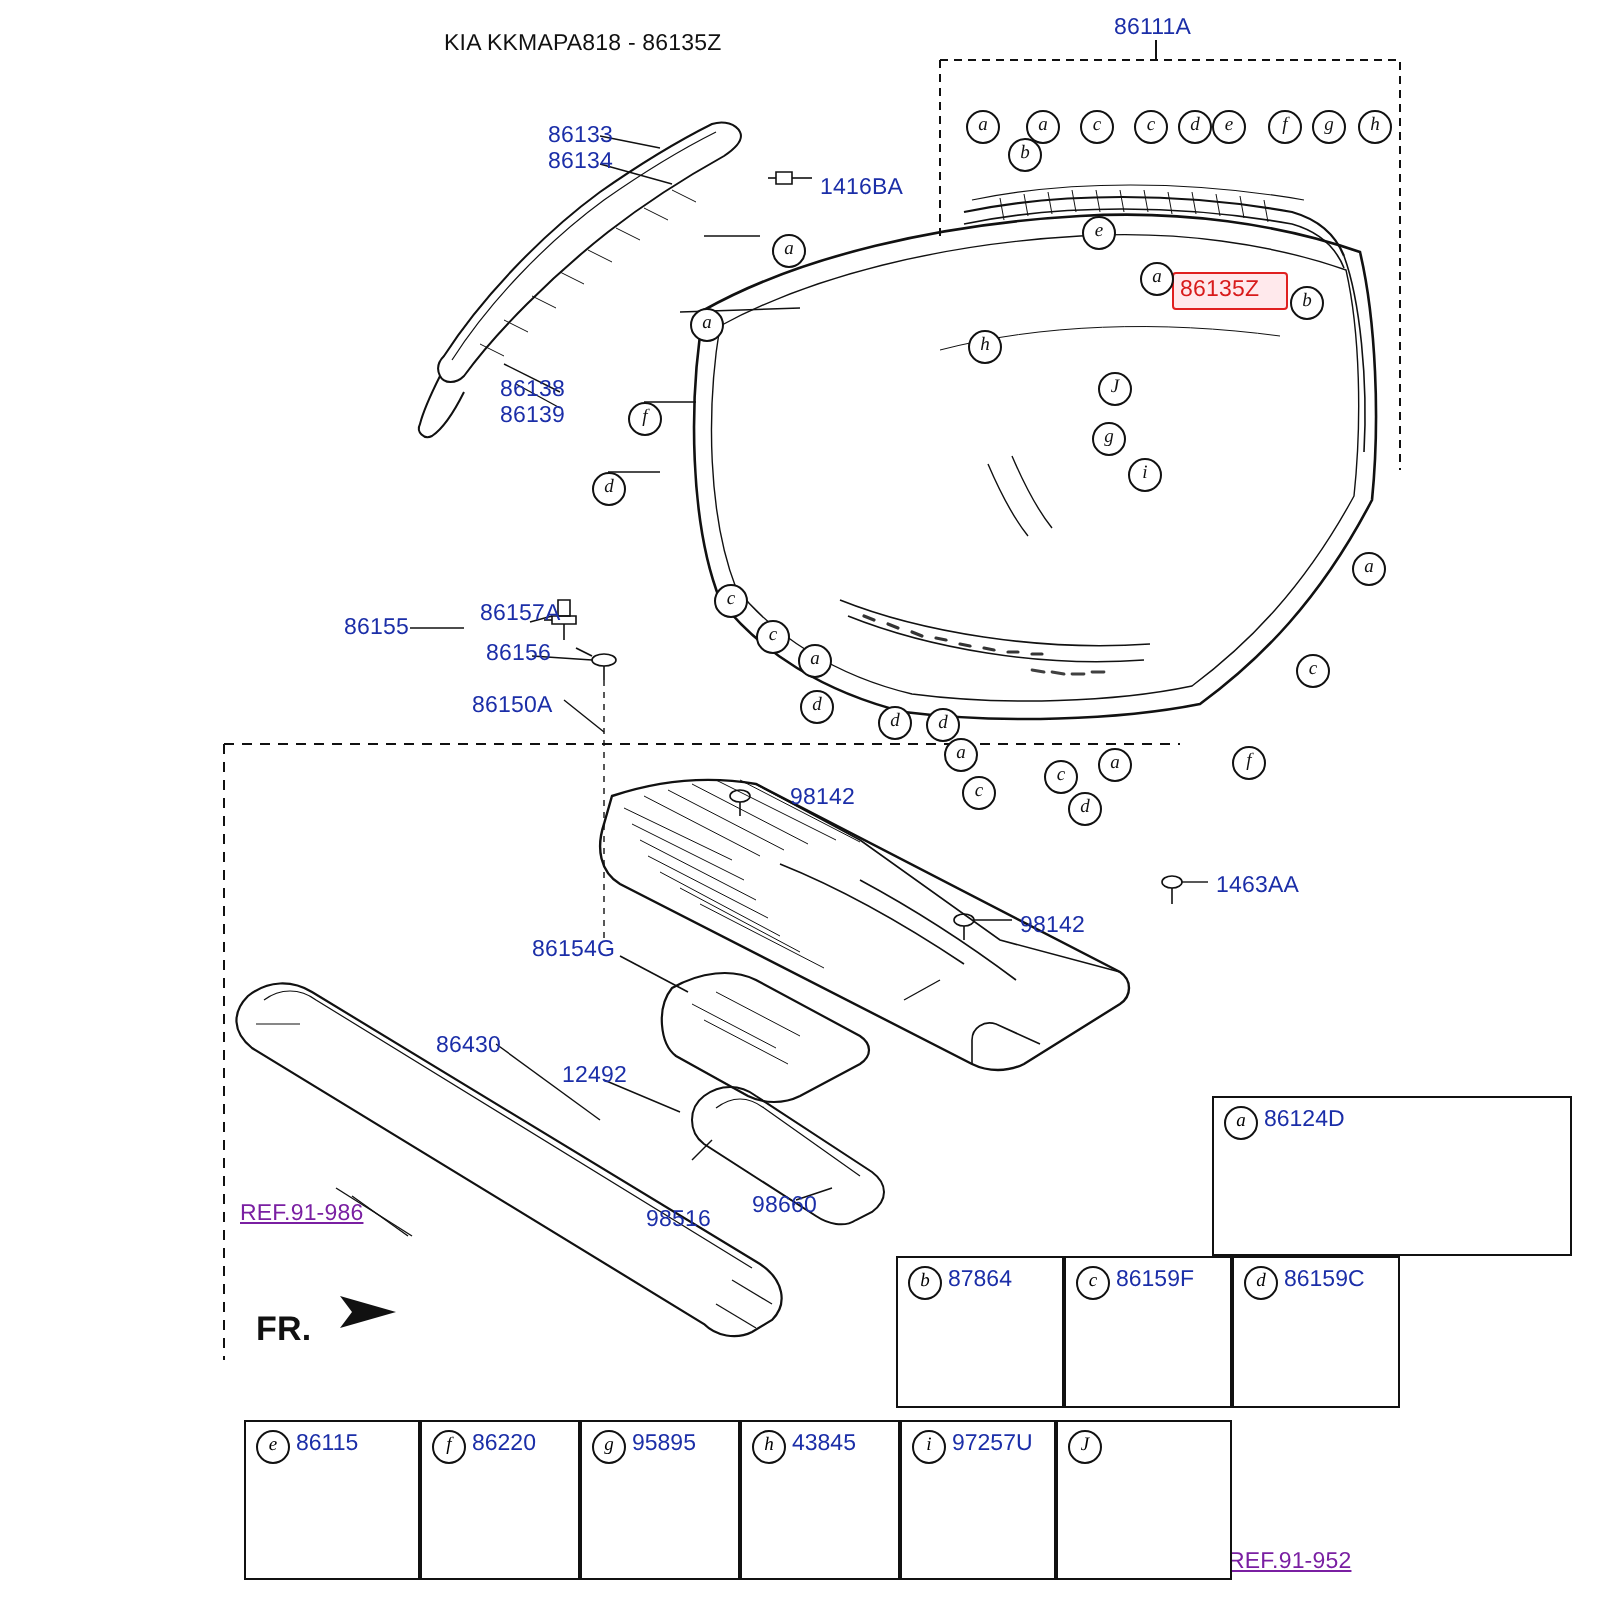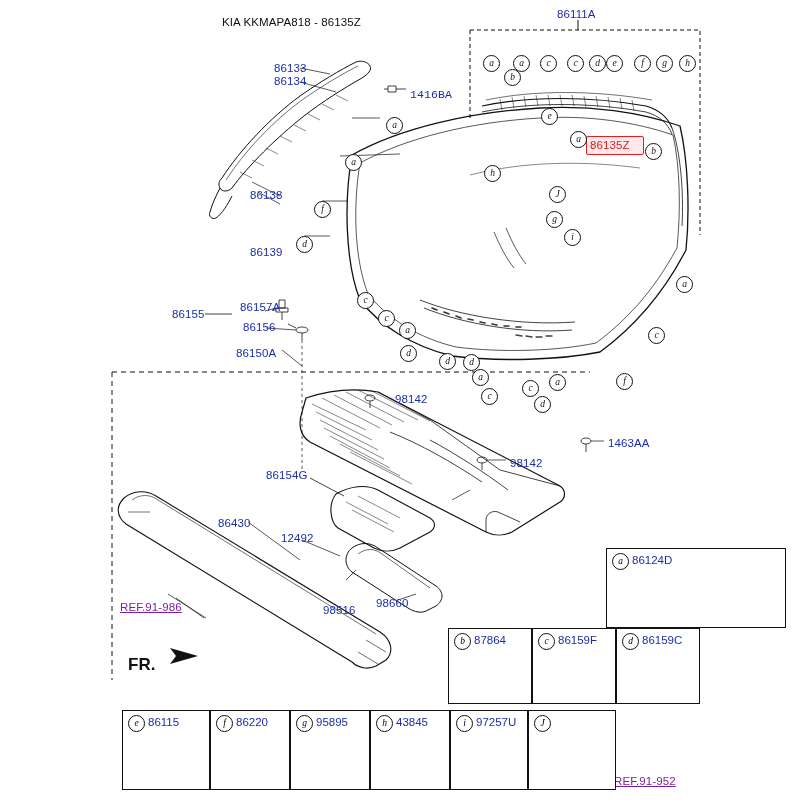"1416BA" div.lbl { font-family: Liberation Mono, monospace -> none }
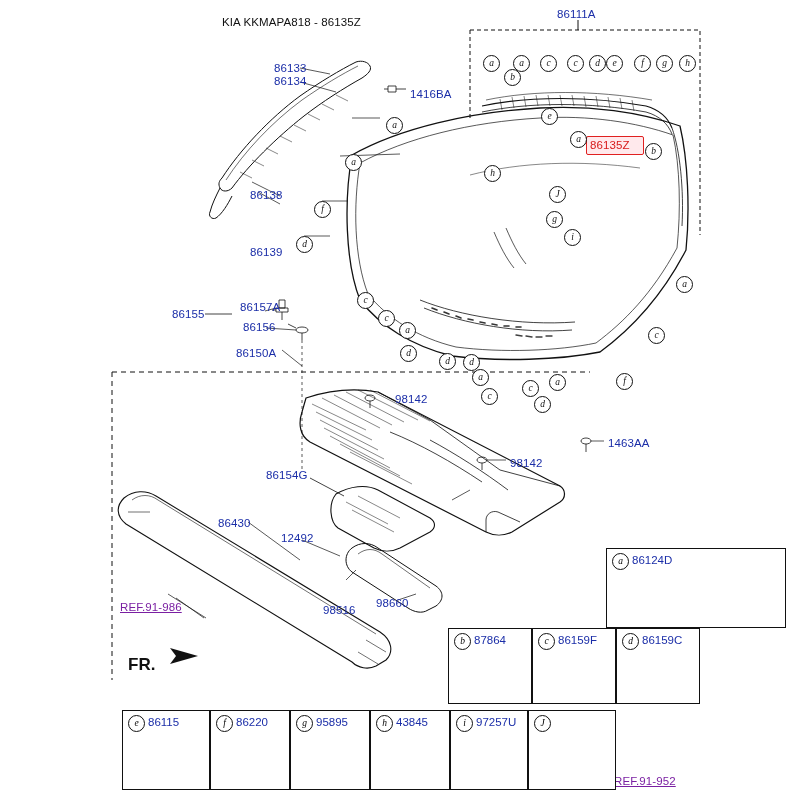"86139" div.lbl { margin-top: 44px -> none }
